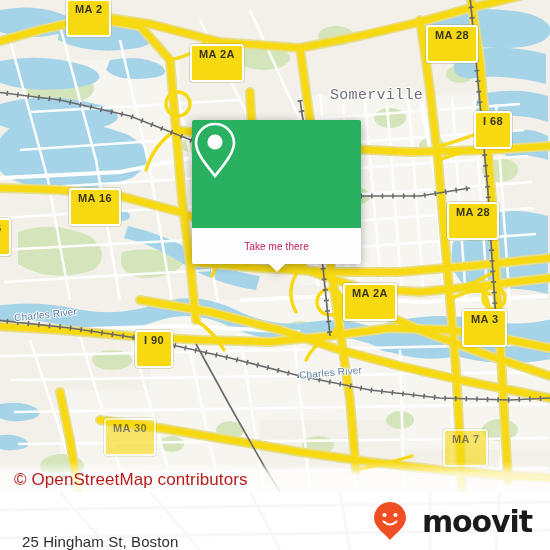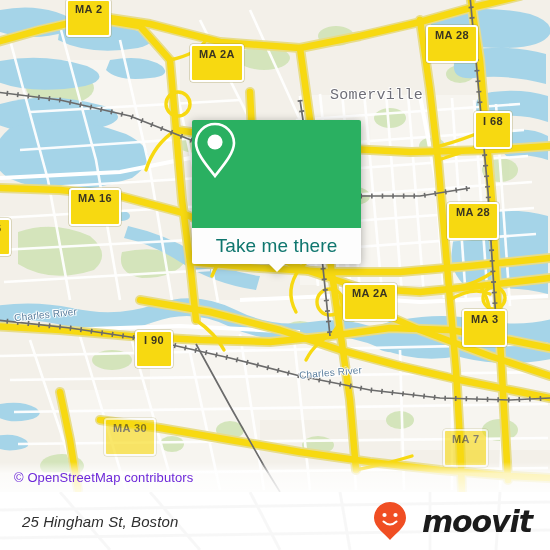"Take me there" #card-foot-label { color: #0f766e -> #be185d; font-size: 19px -> 10px }
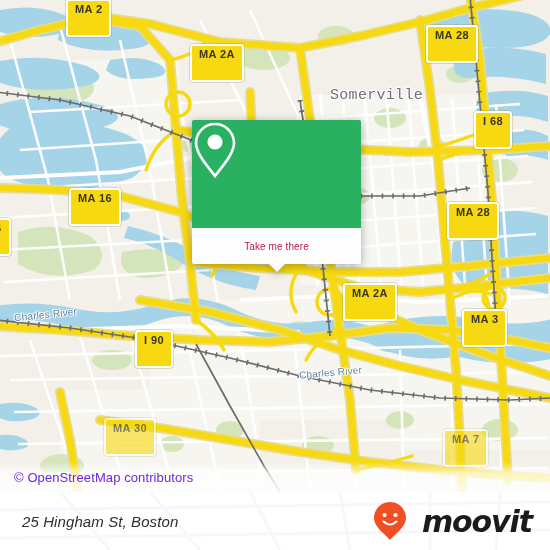"© OpenStreetMap contributors" #attribution { color: #6d28d9 -> #b91c1c; font-size: 13px -> 17px }
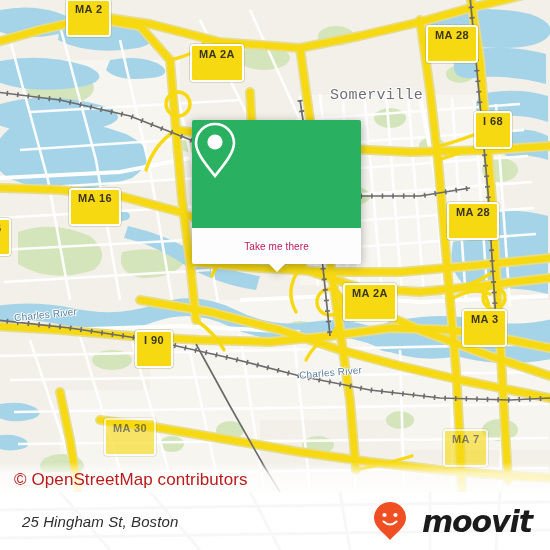"25 Hingham St, Boston" #footer { align-items: center -> flex-end; font-style: italic -> none }
